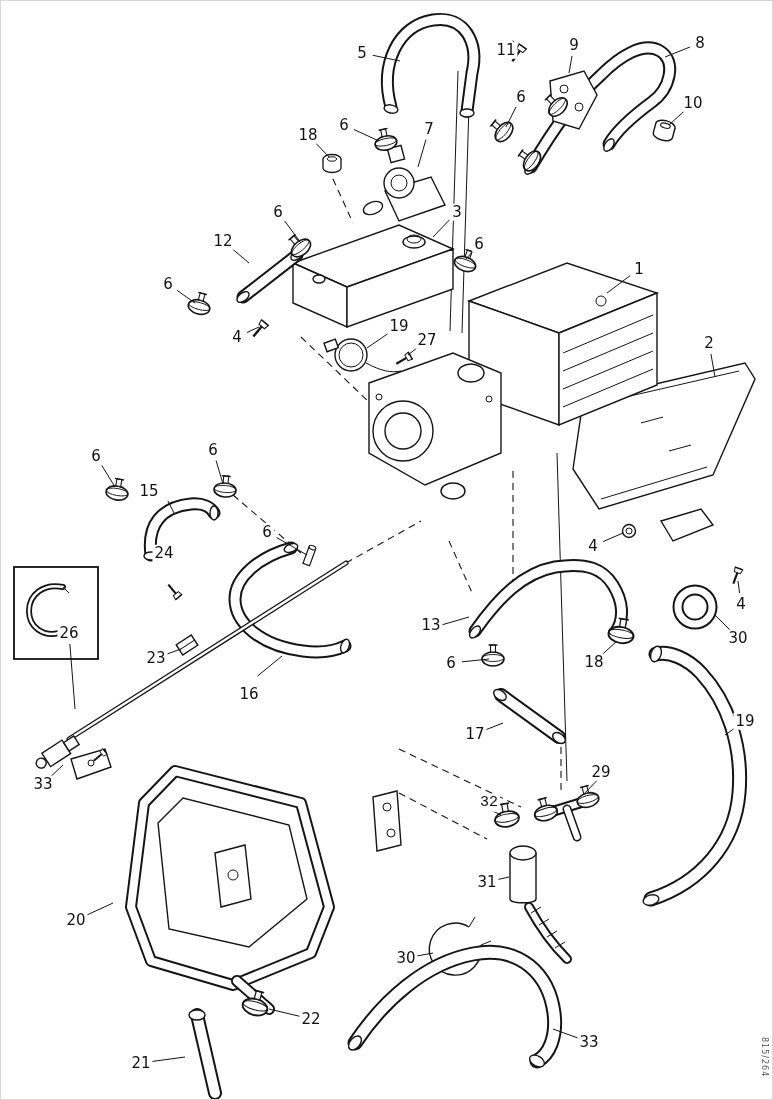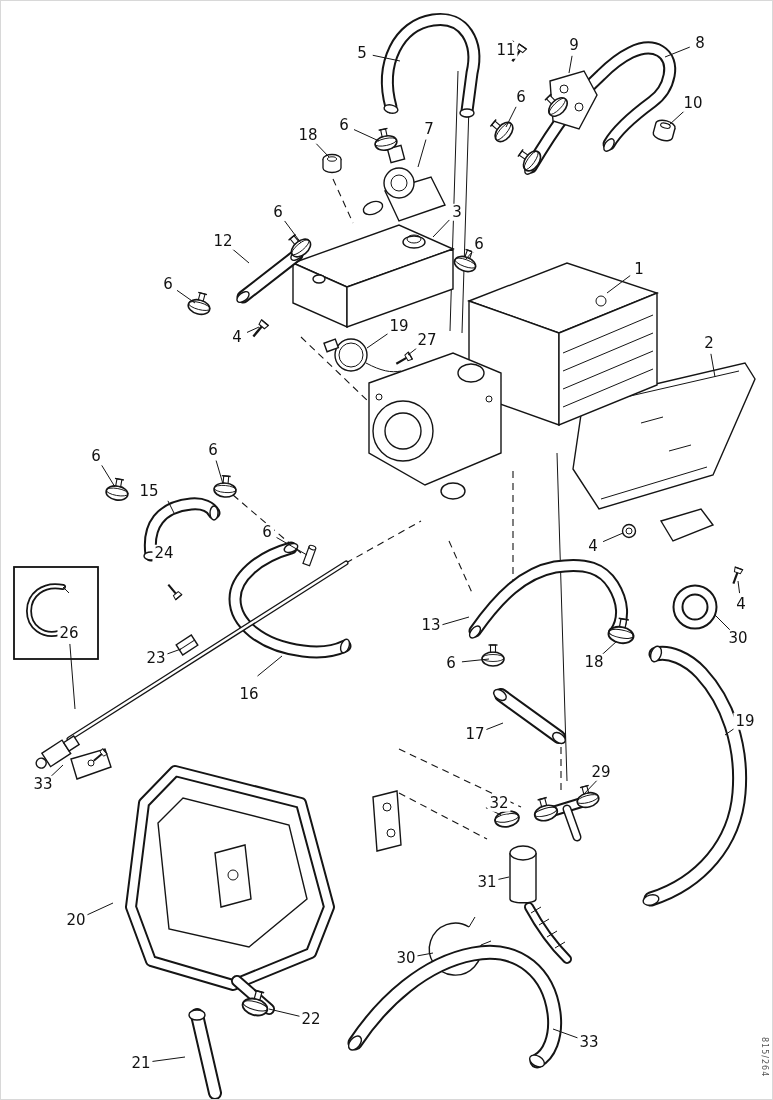"32" span.callout { font-family: none -> Liberation Mono, monospace; left: 498px -> 488px }
